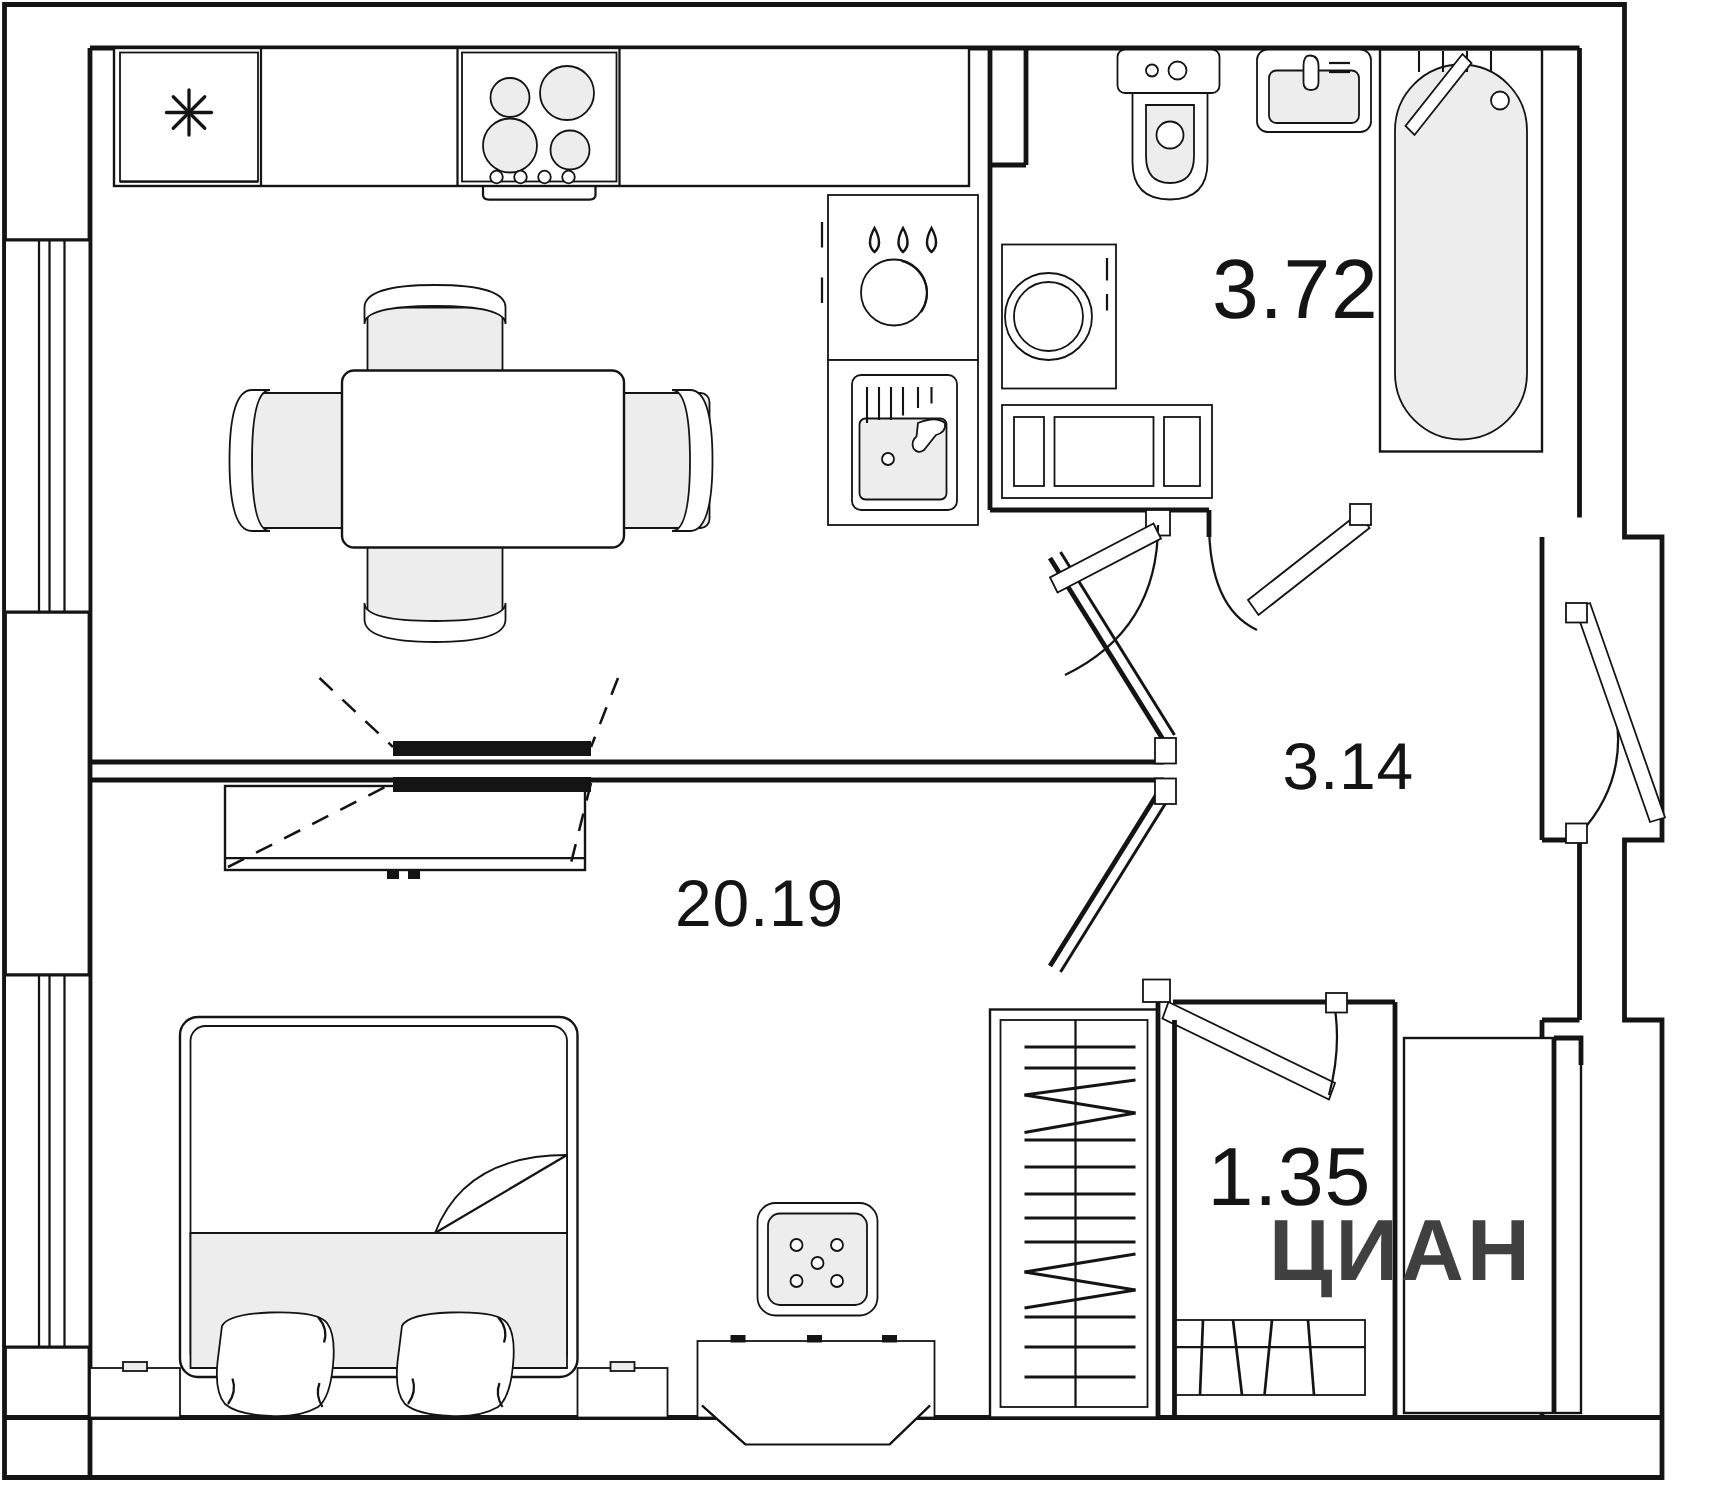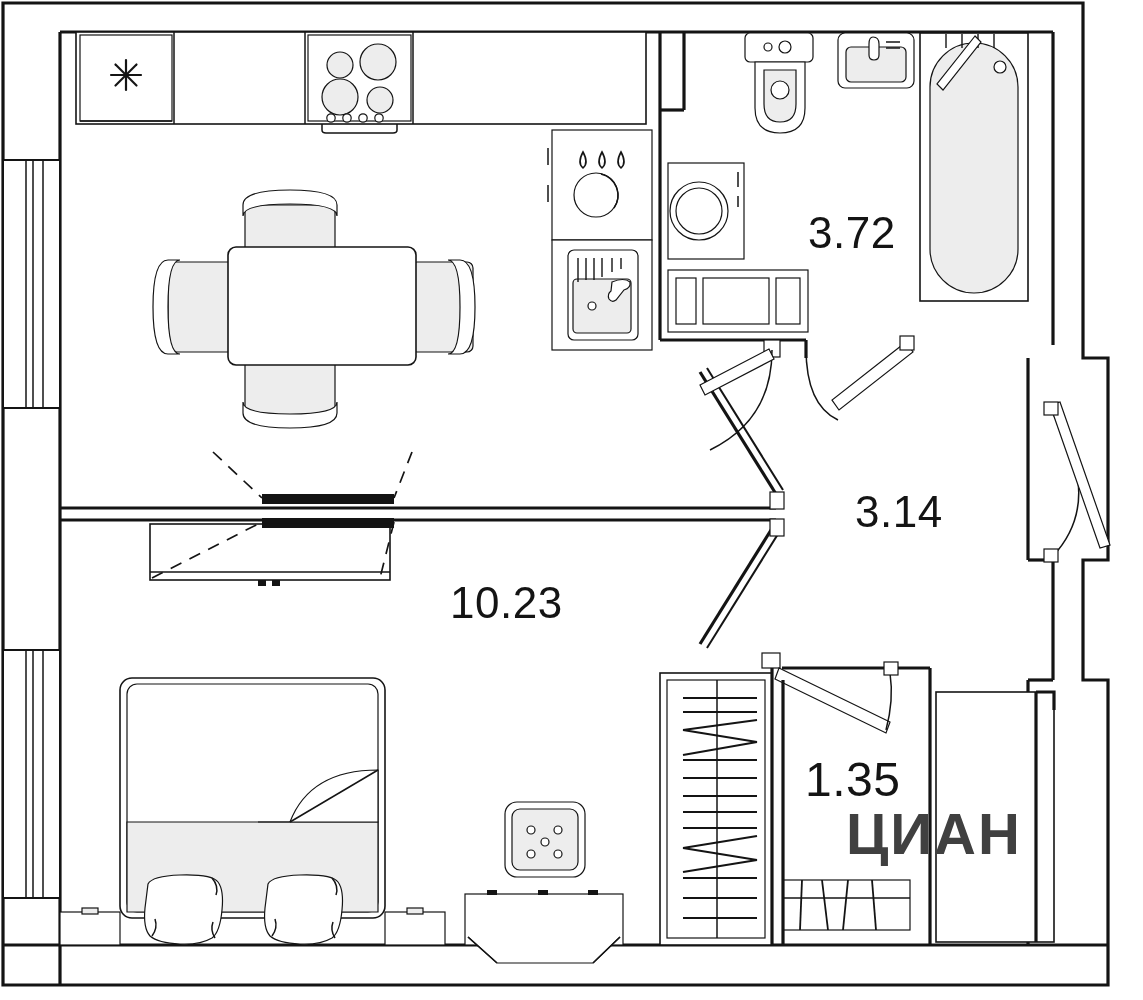"3.72" #label-bath { font-size: 44px -> 56px; margin-top: 48px -> none }
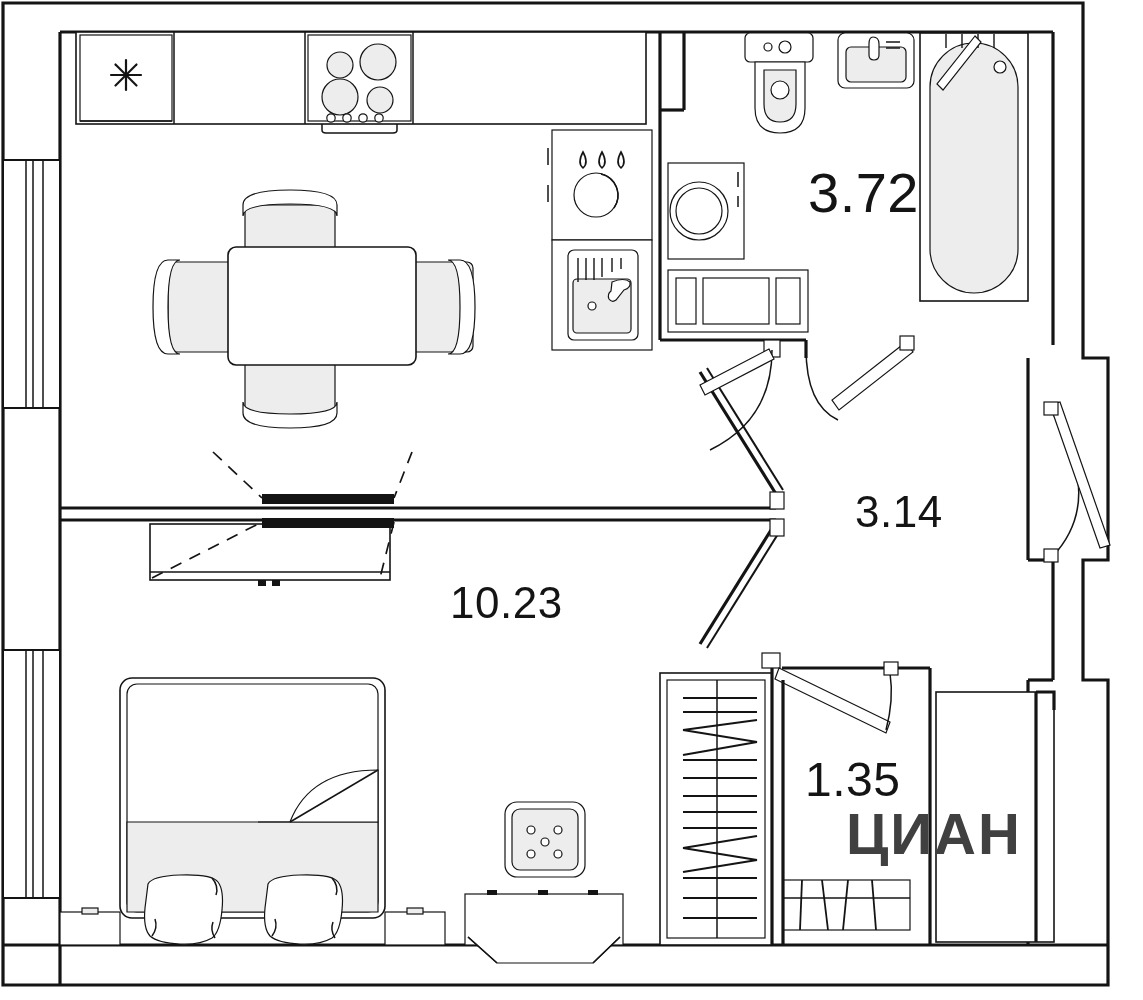"10.23" div.area-label { text: 10.23 -> 20.19 }
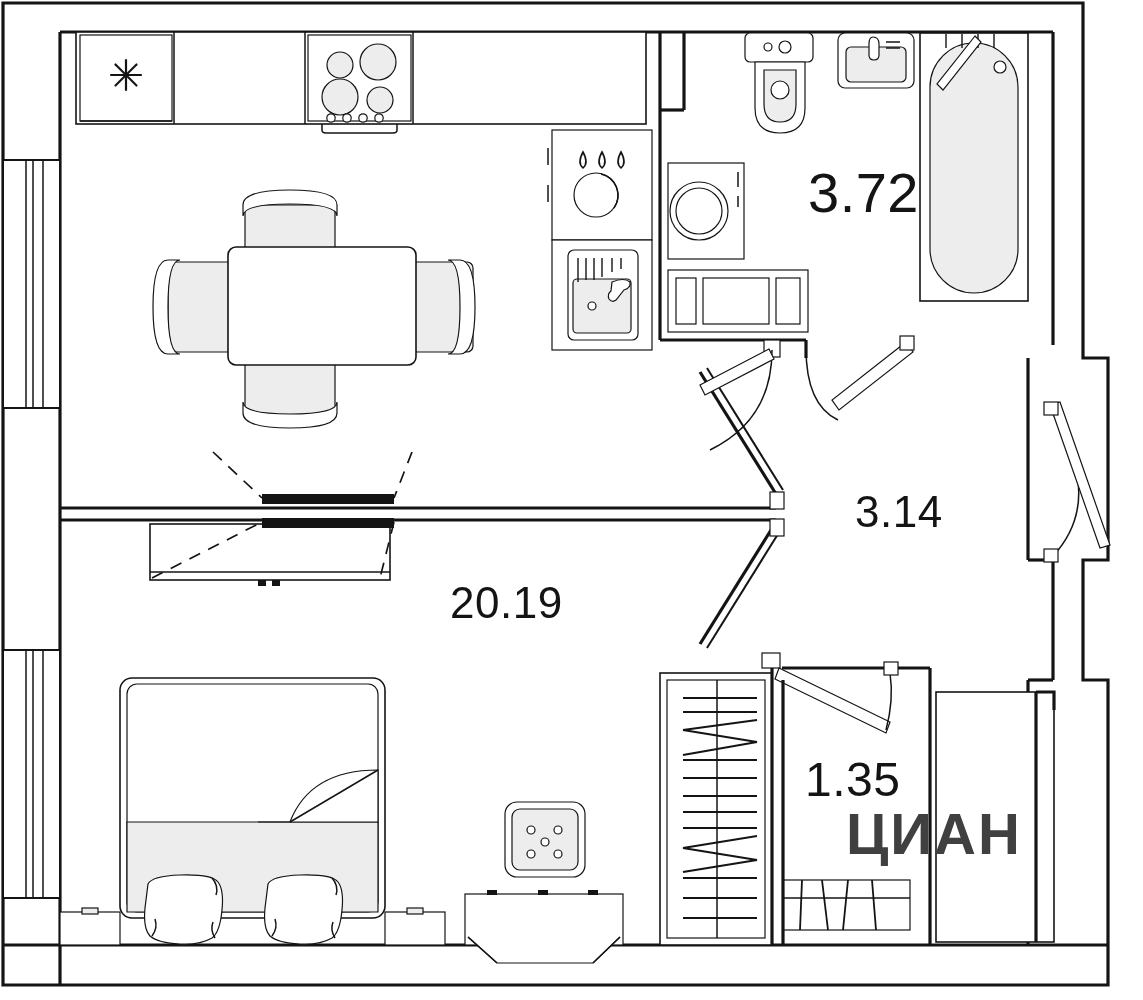"1.35" #label-closet { font-size: 48px -> 55px }
